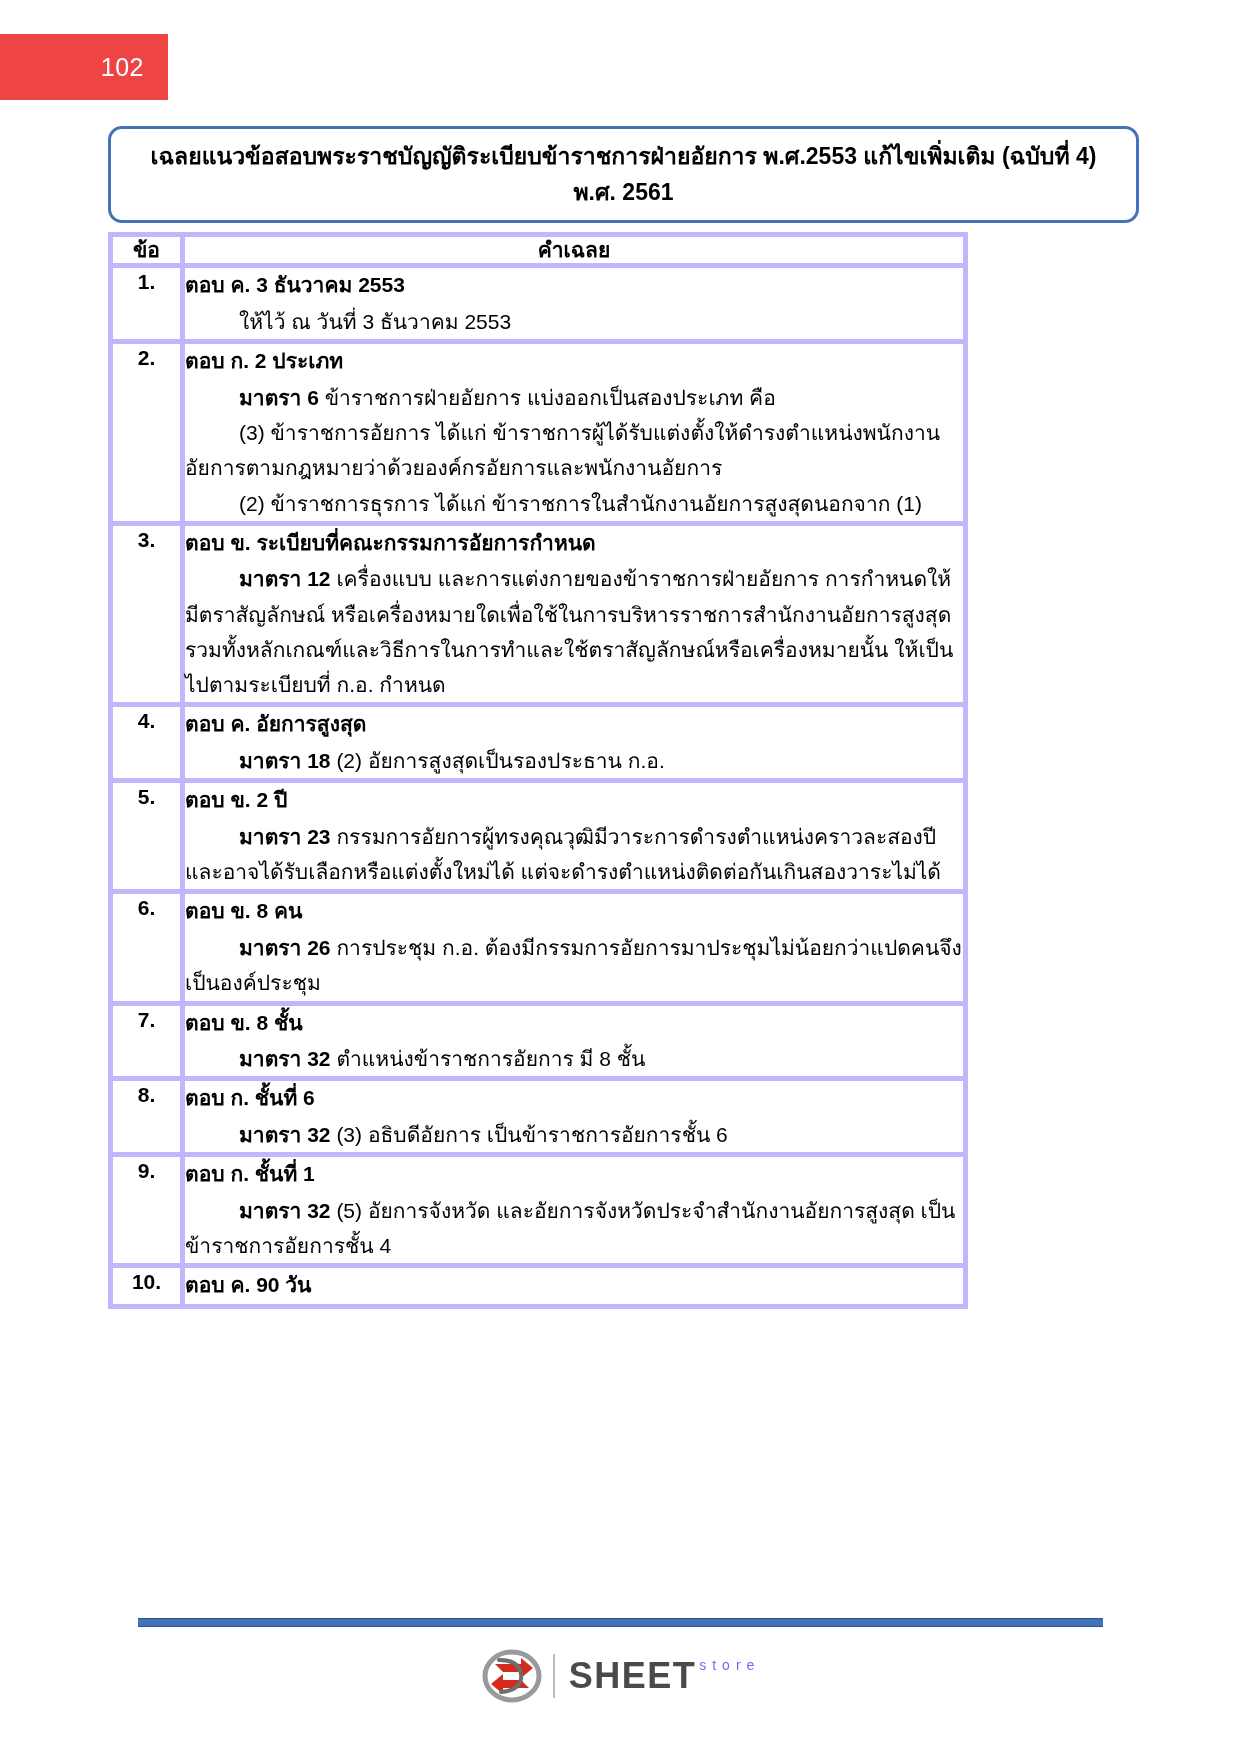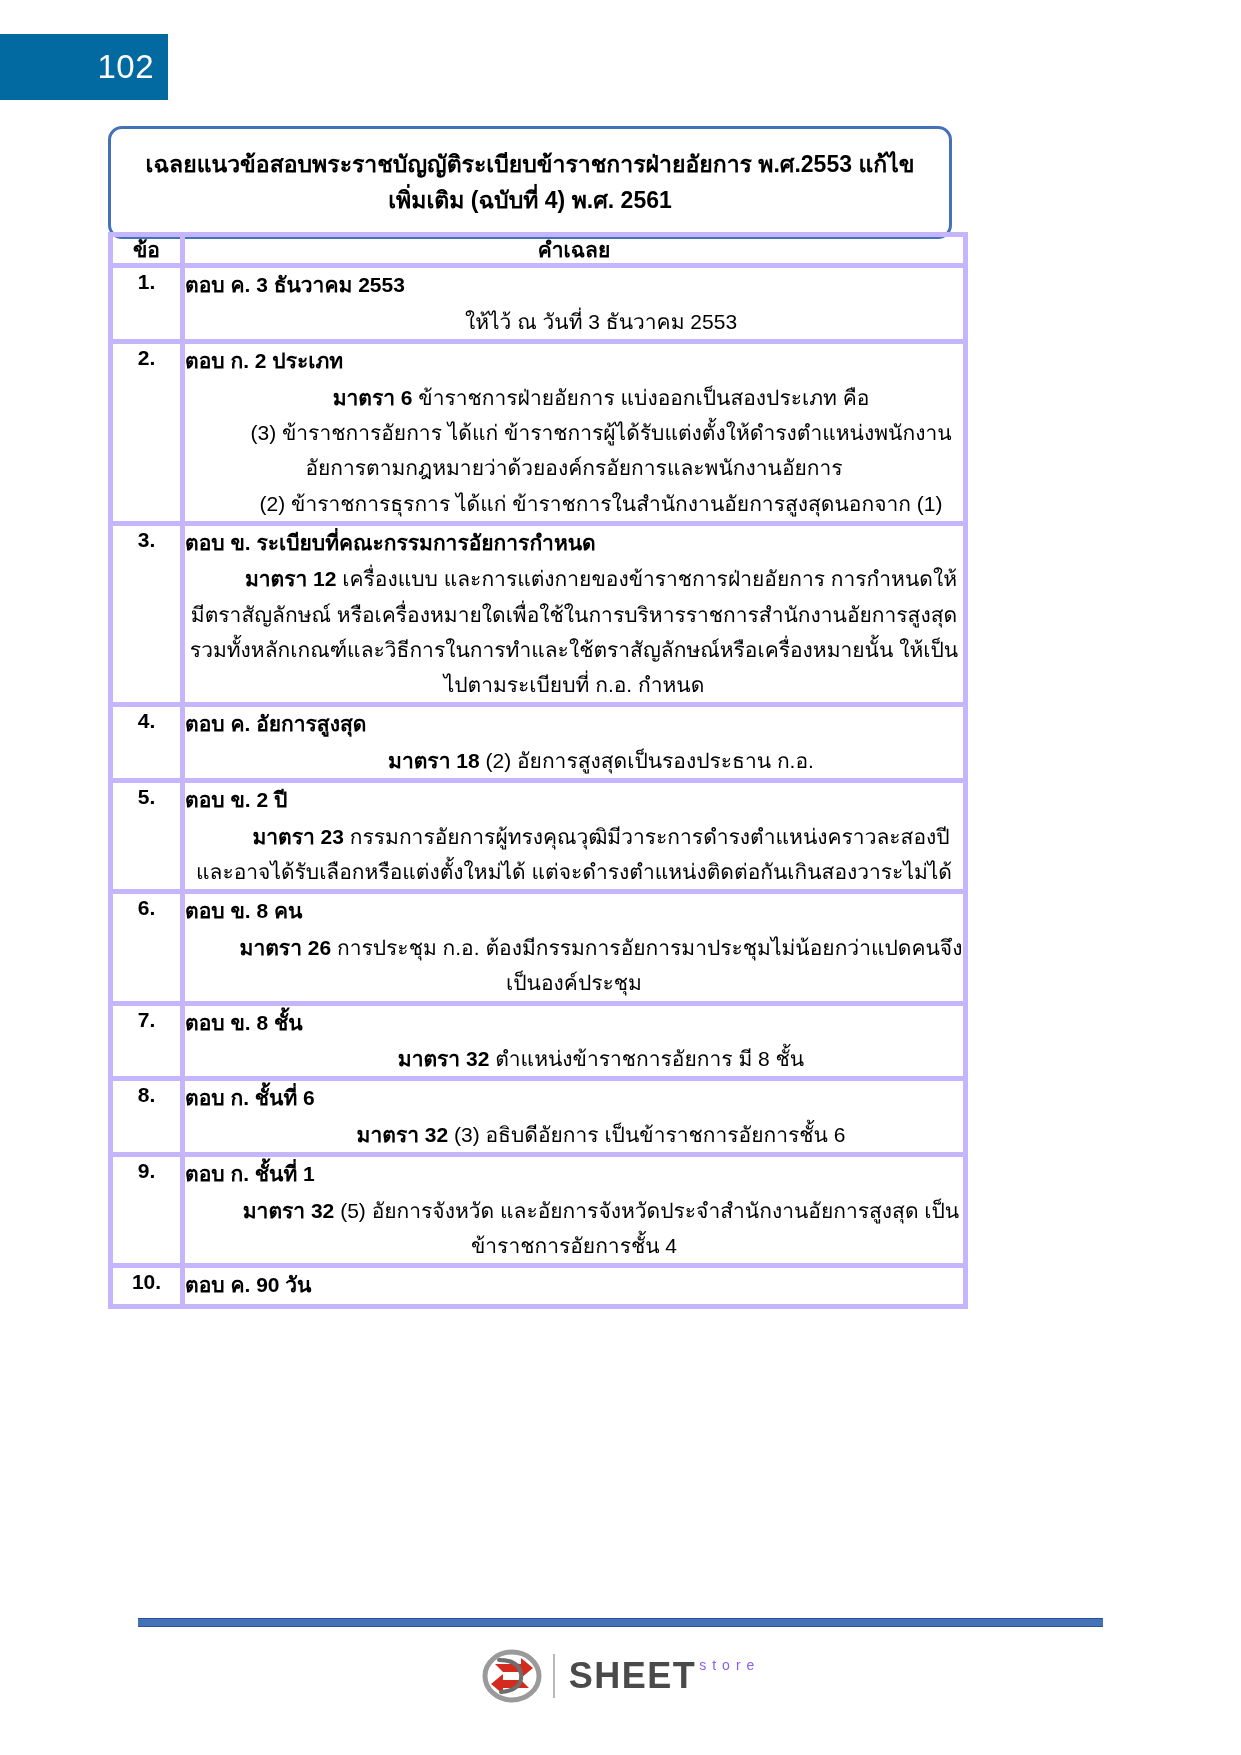"102" .page-number-box { background: #0369a1 -> #ef4444; font-size: 33px -> 25px; padding-right: 14px -> 24px }
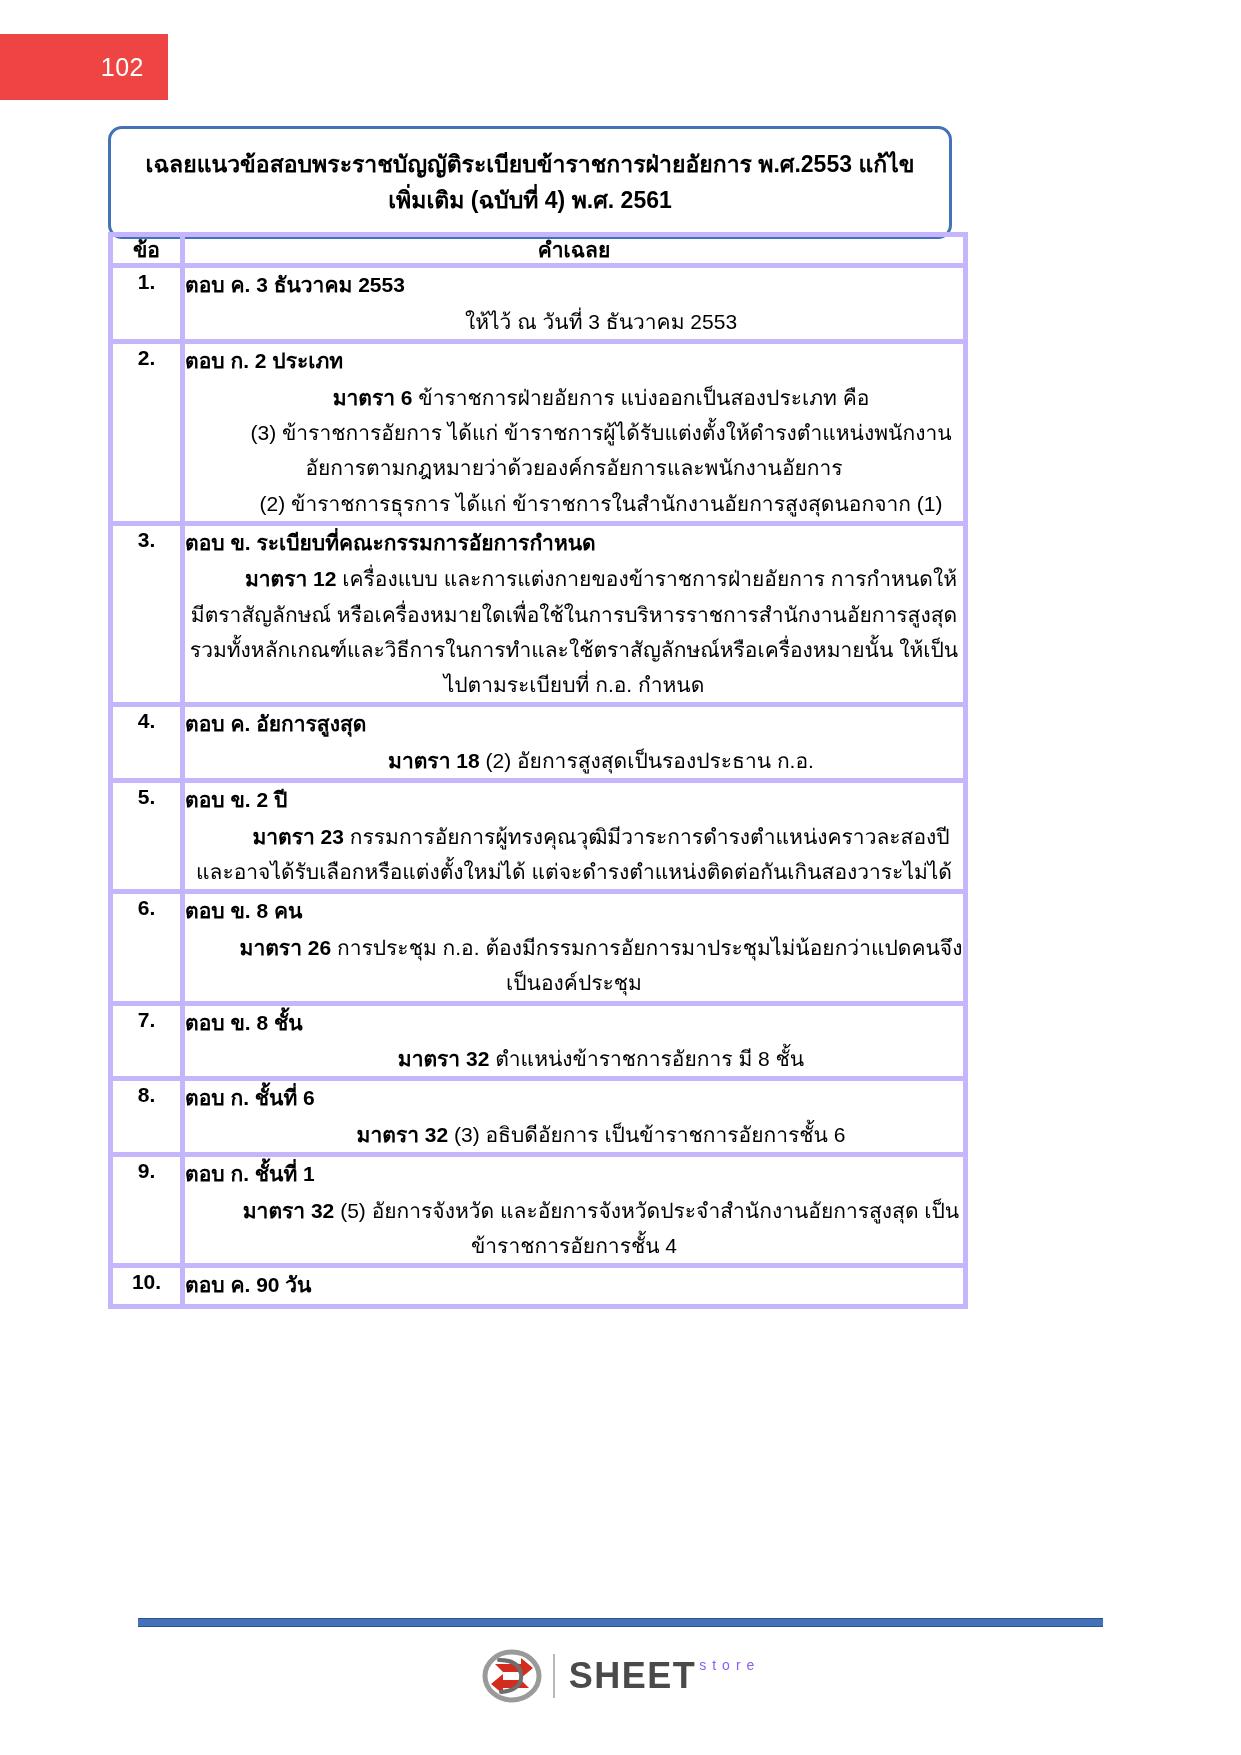"เฉลยแนวข้อสอบพระราชบัญญัติระเบียบข้าราชก" .title-box { padding: 18px 26px -> 10px 26px; width: 844px -> 1031px }
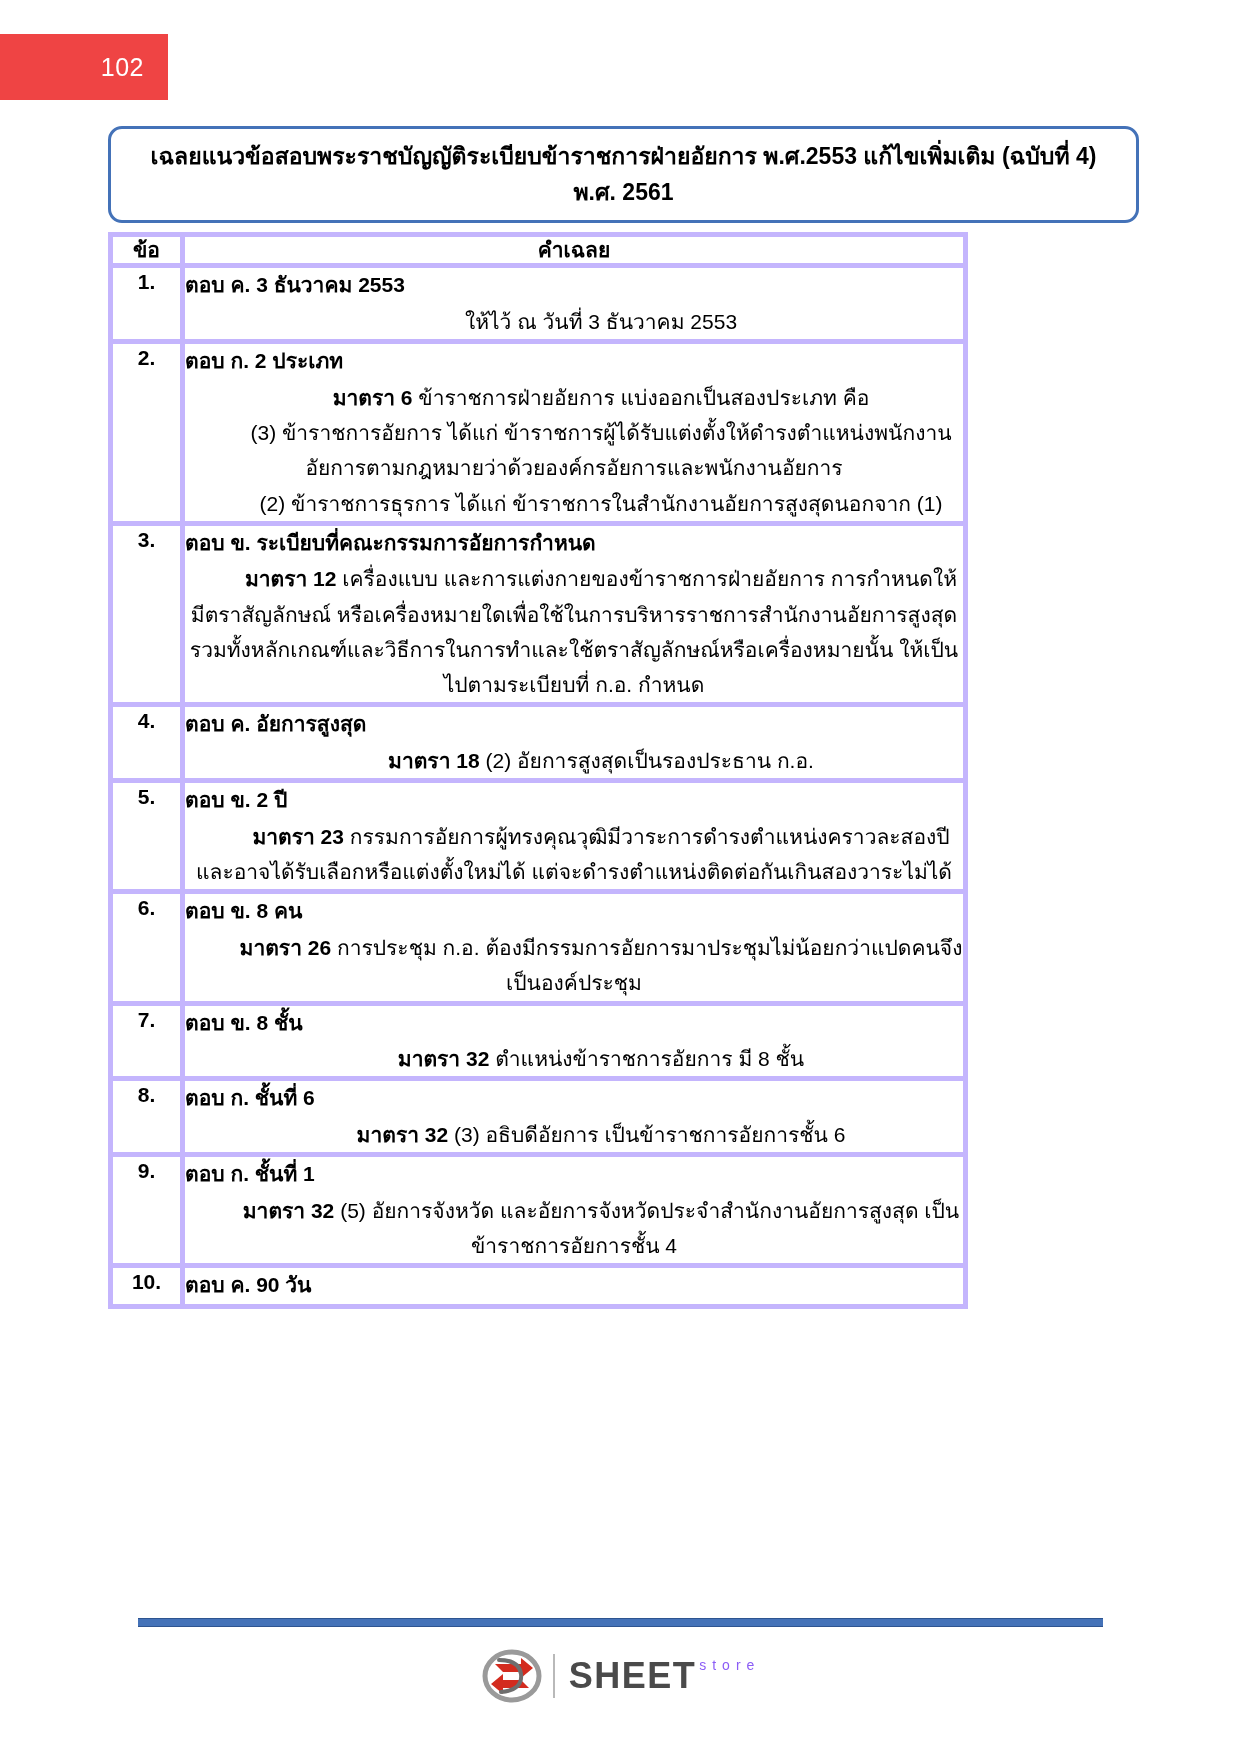"ให้ไว้ ณ วันที่ 3 ธันวาคม" .ans-para { text-align: center -> left }
